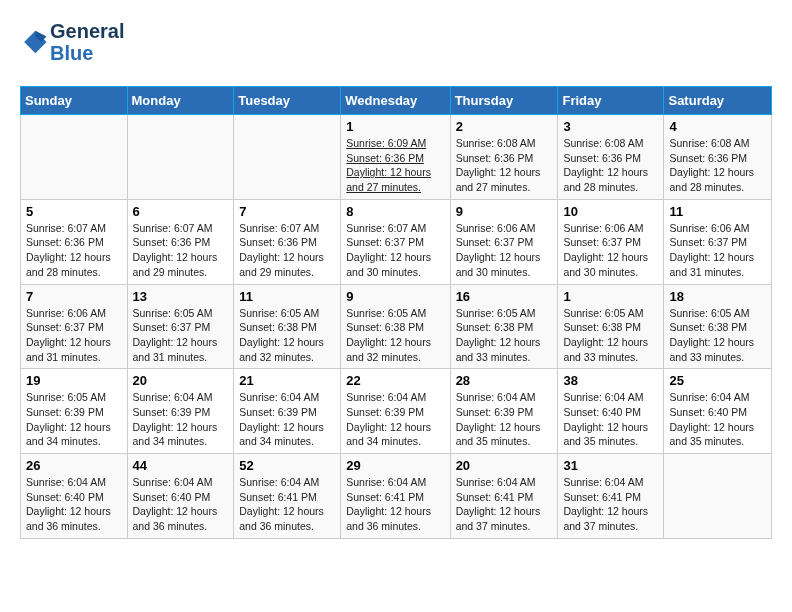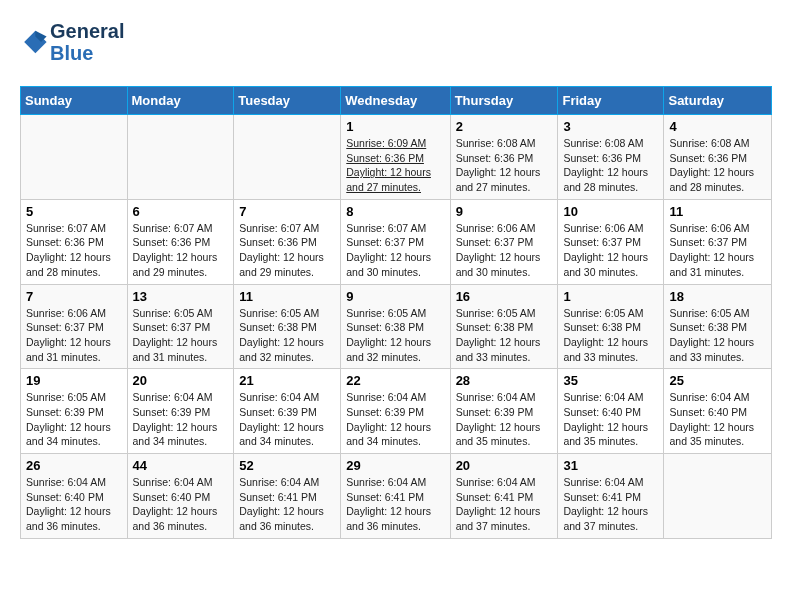"35" div.day-num { text: 35 -> 38 }
